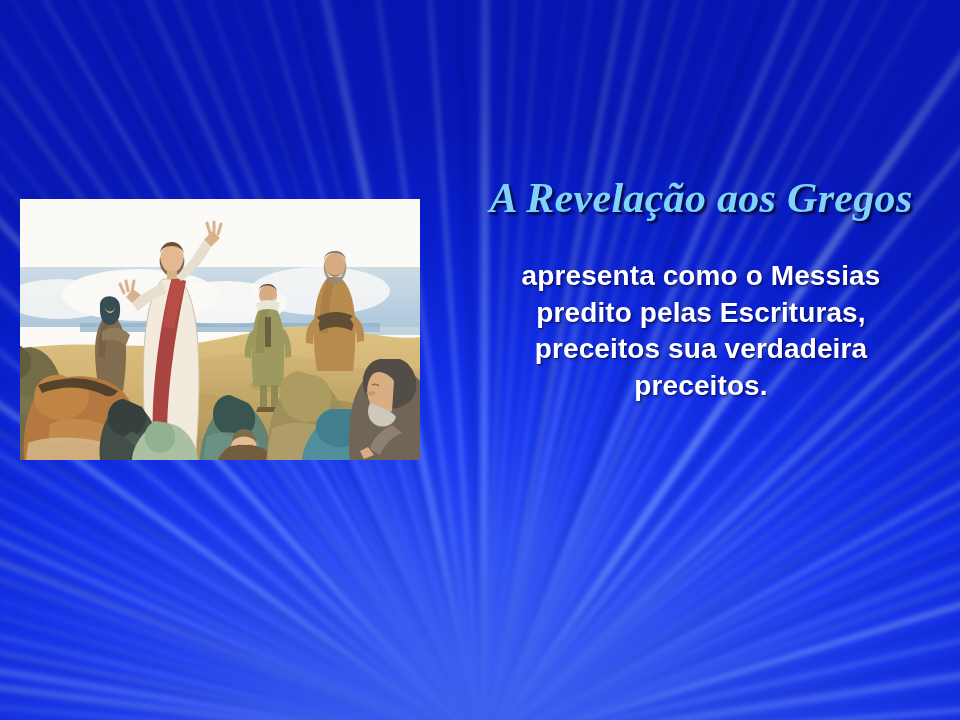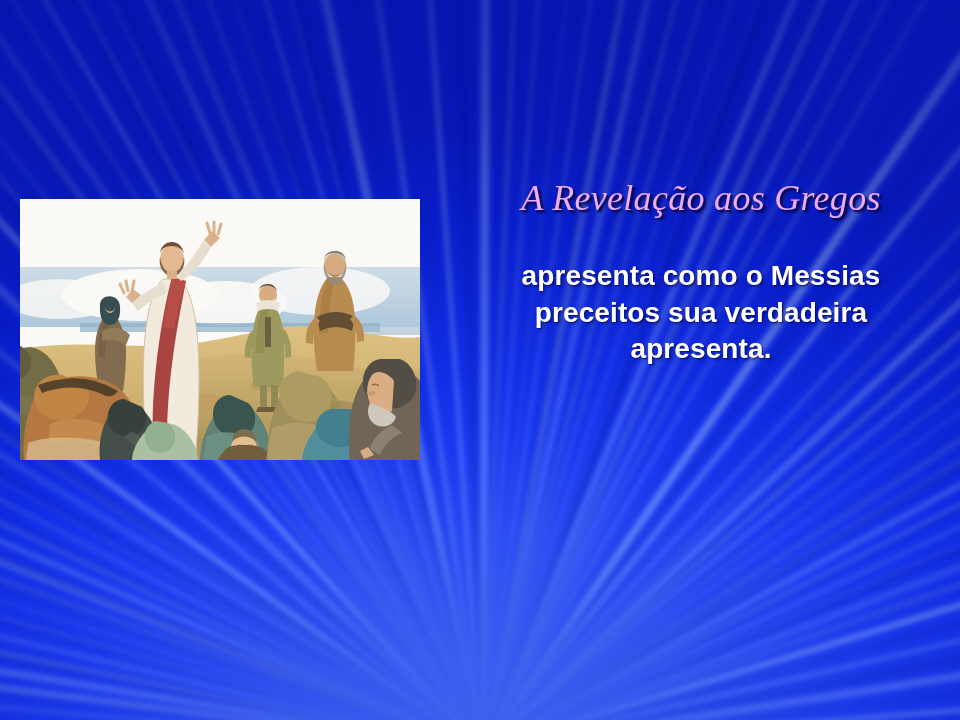"A Revelação aos Gregos" .title-line { color: #f0abfc -> #7dd3fc; font-size: 36px -> 42px; font-weight: normal -> bold }
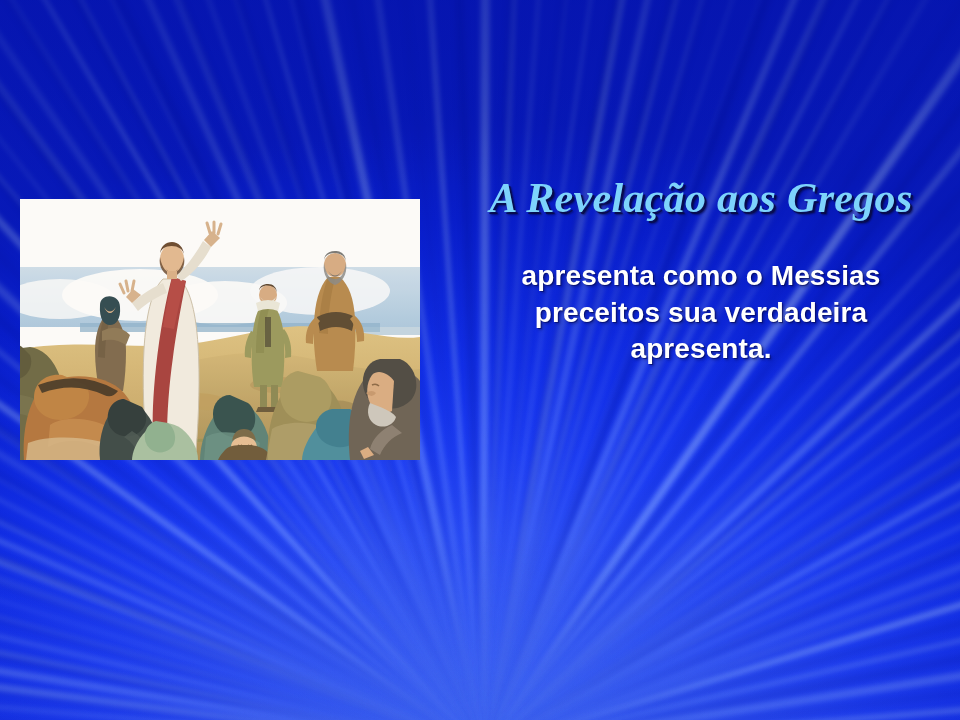"predito pelas Escrituras," span.bline { html: none -> <span>predito pelas Escrituras,</span> }
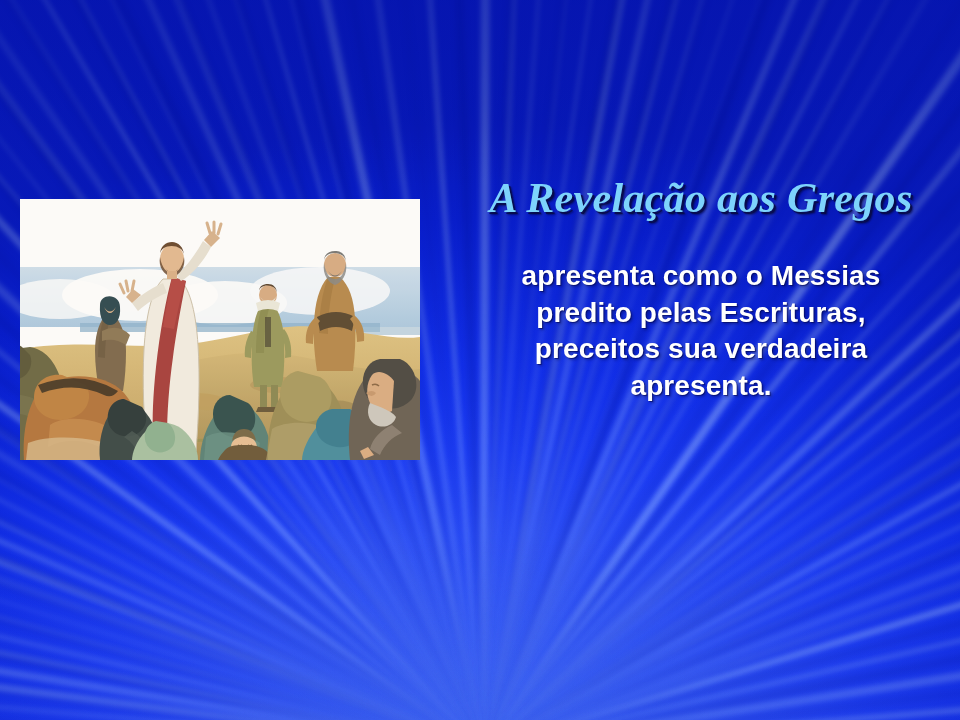"apresenta." span.bline { text: apresenta -> preceitos }
